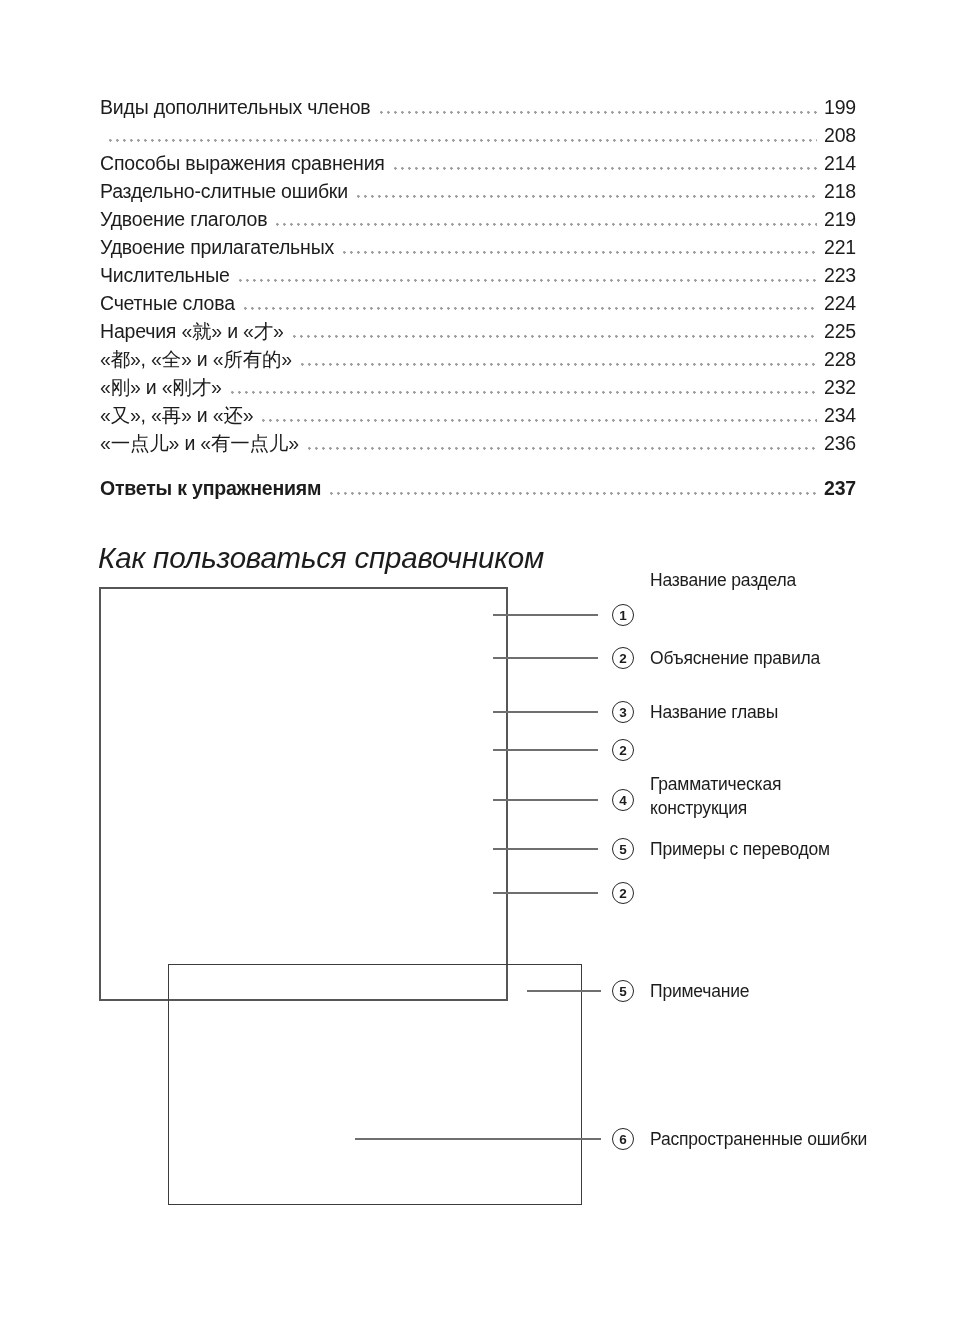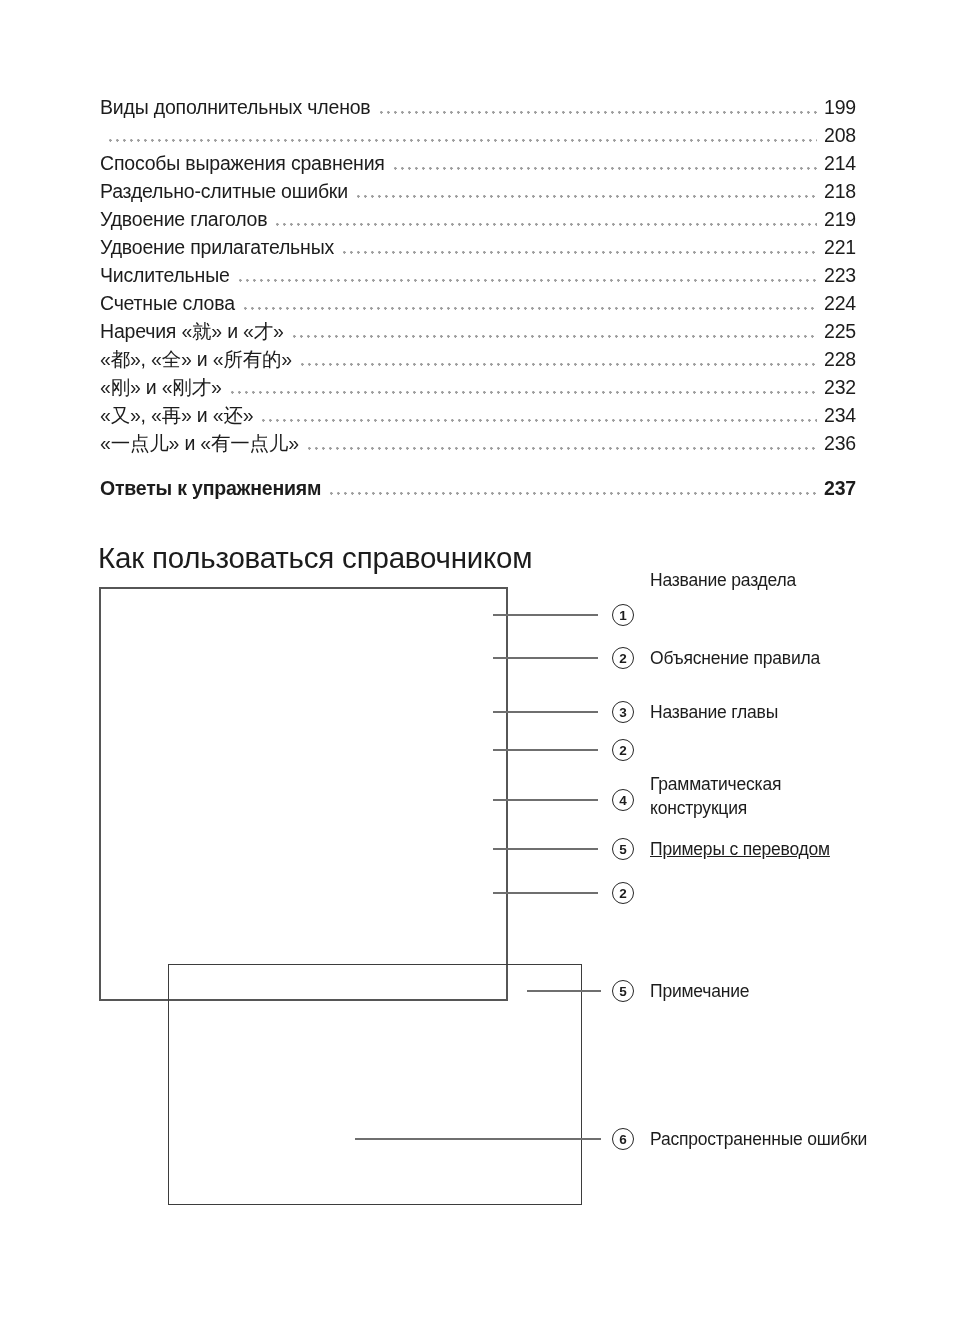"Как пользоваться справочником" .howto-heading { font-style: none -> italic }
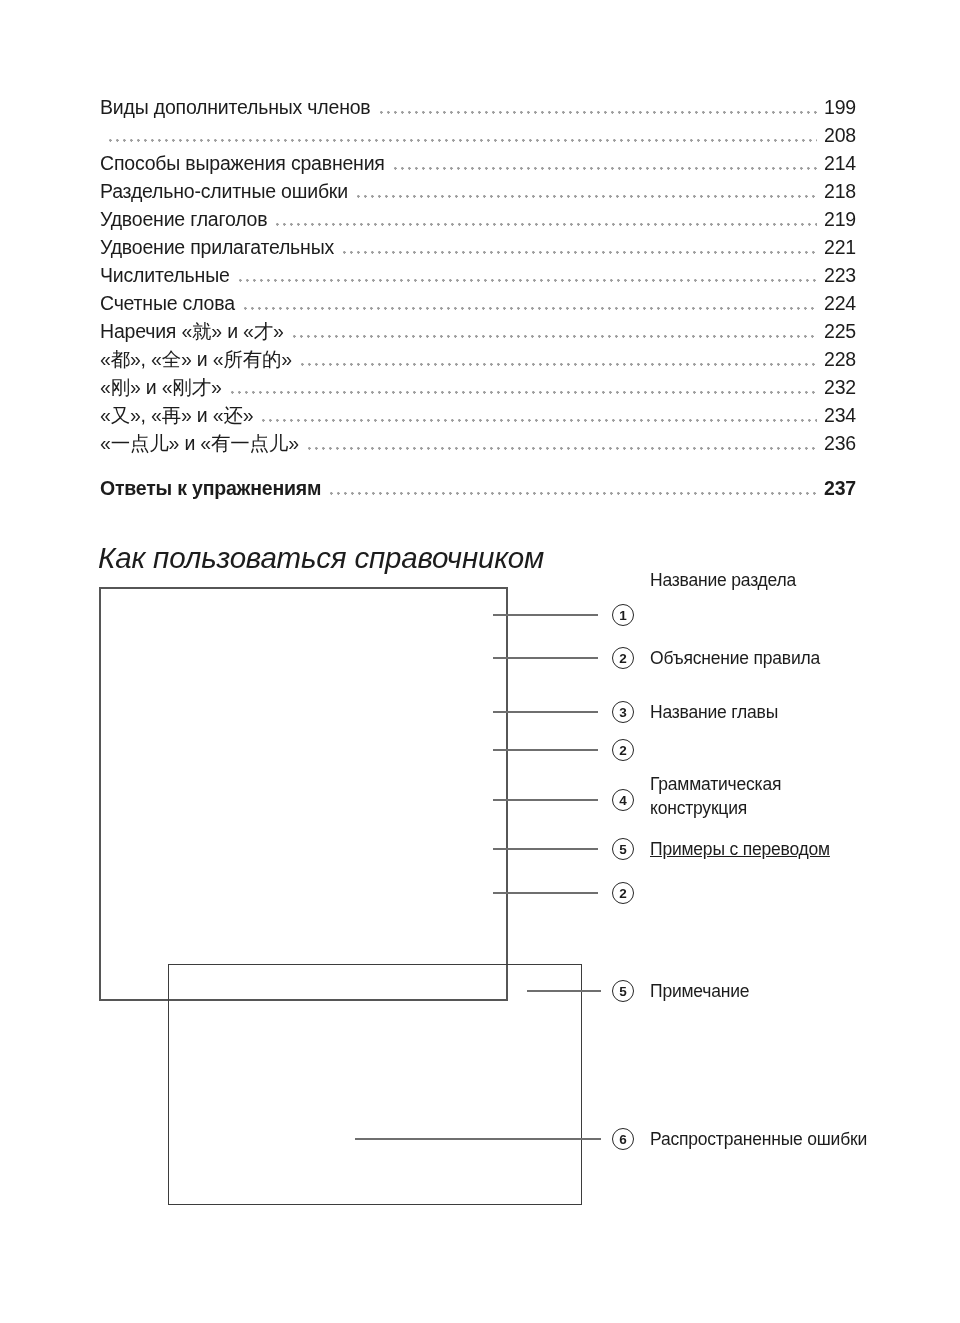"Примеры с переводом" div.callout-label { text-decoration: underline -> none }
